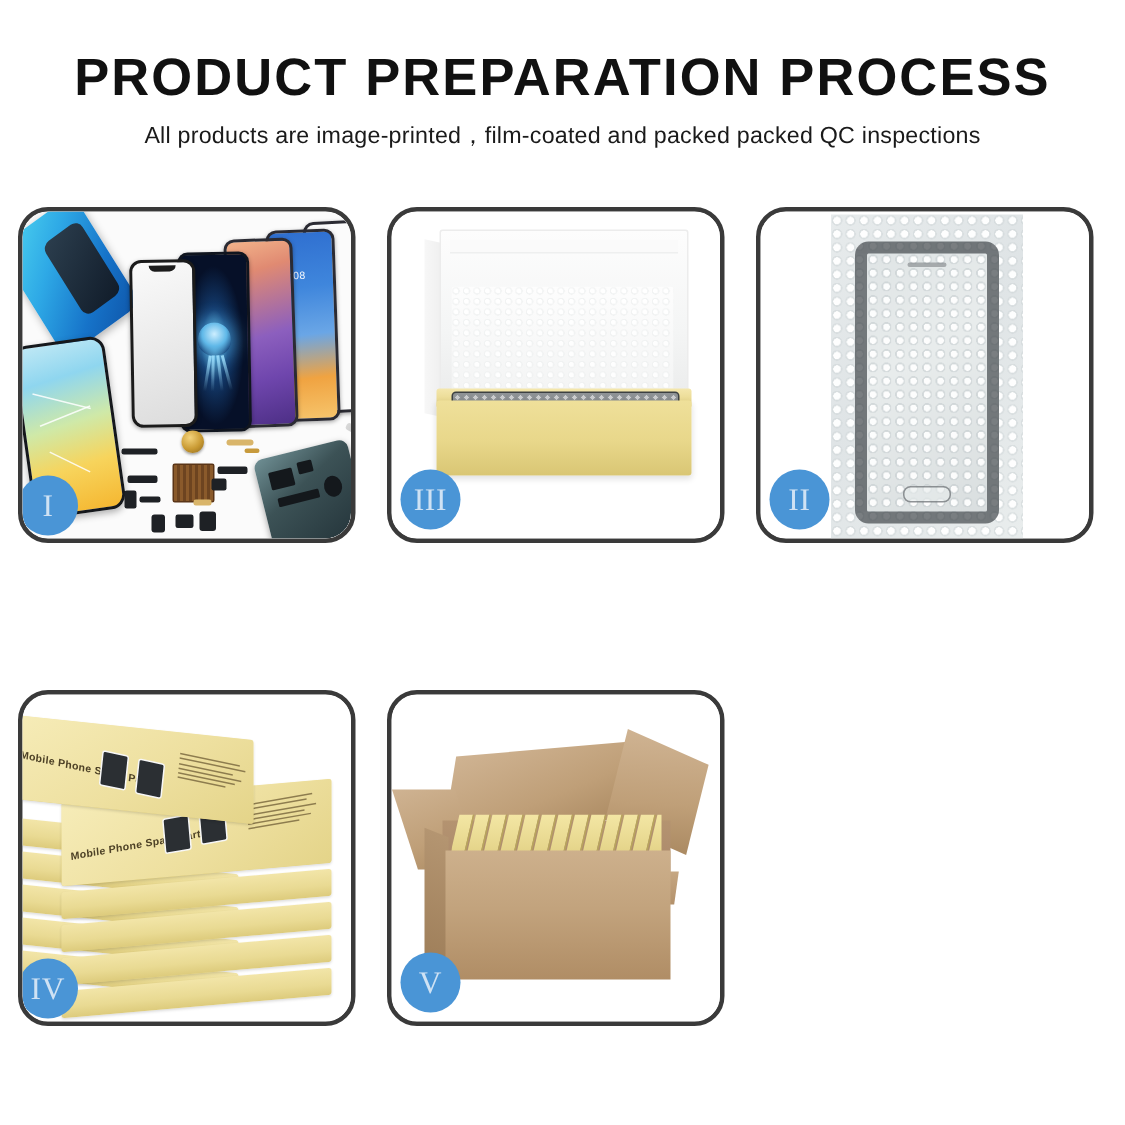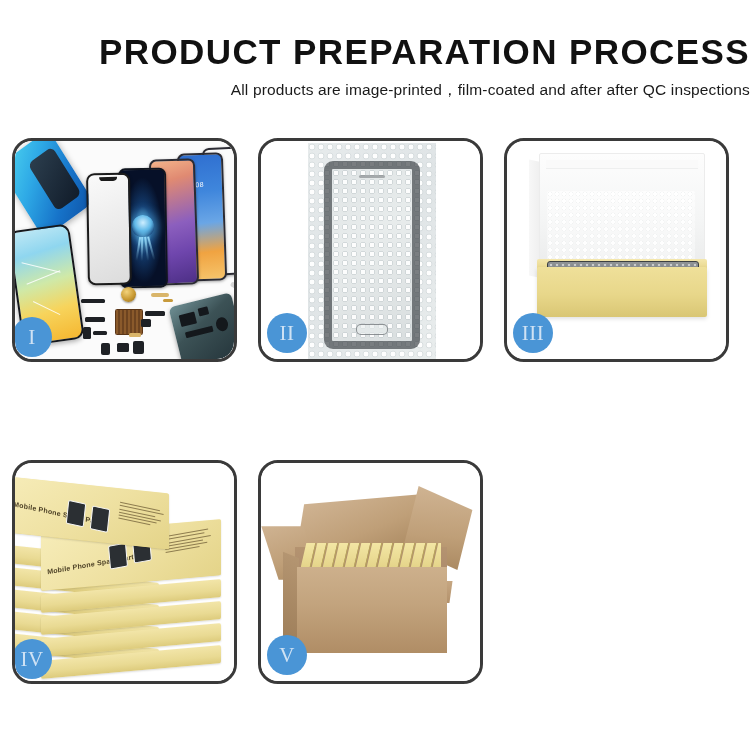"PRODUCT PREPARATION PROCESS" .header { text-align: right -> center }
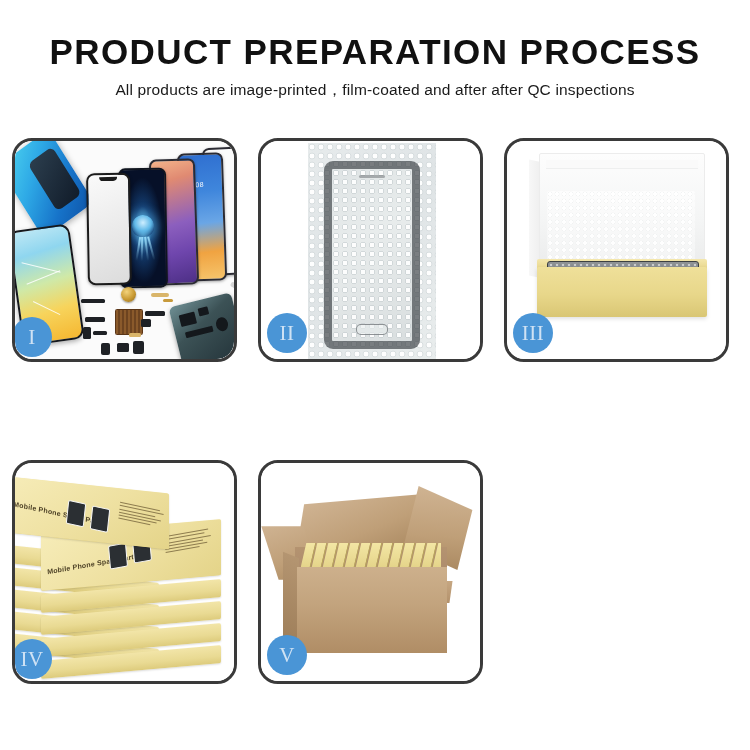"All products are" p.page-subtitle { text: after after -> packed packed }
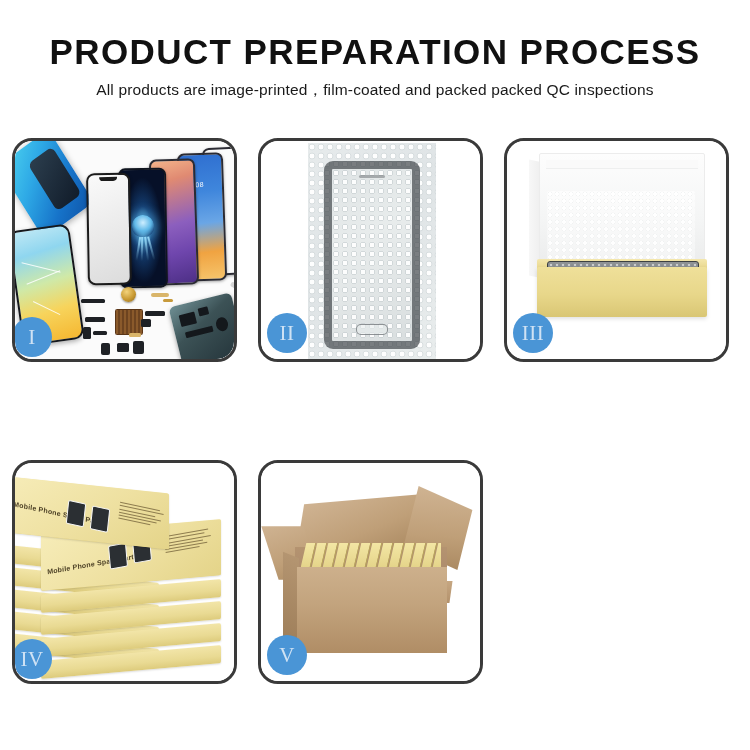"II" div.panel { order: before "III" -> after "III" }
